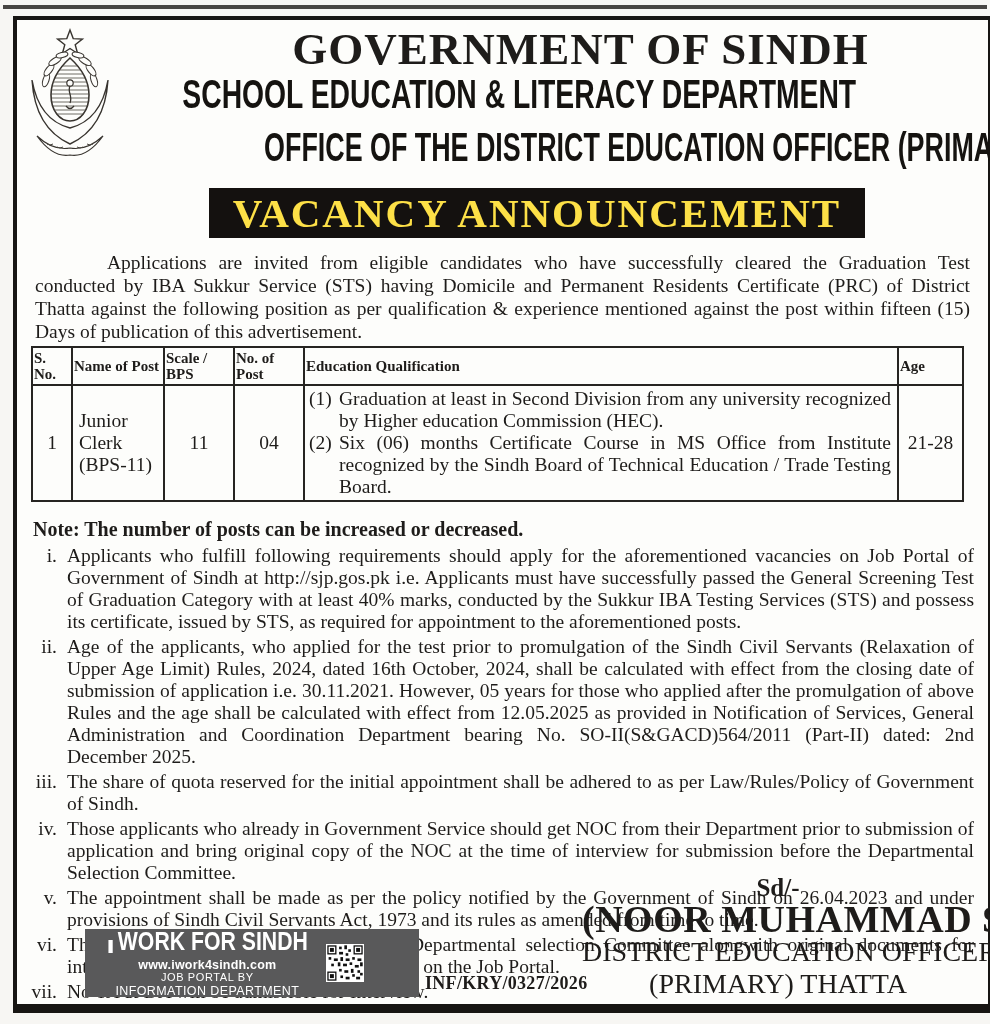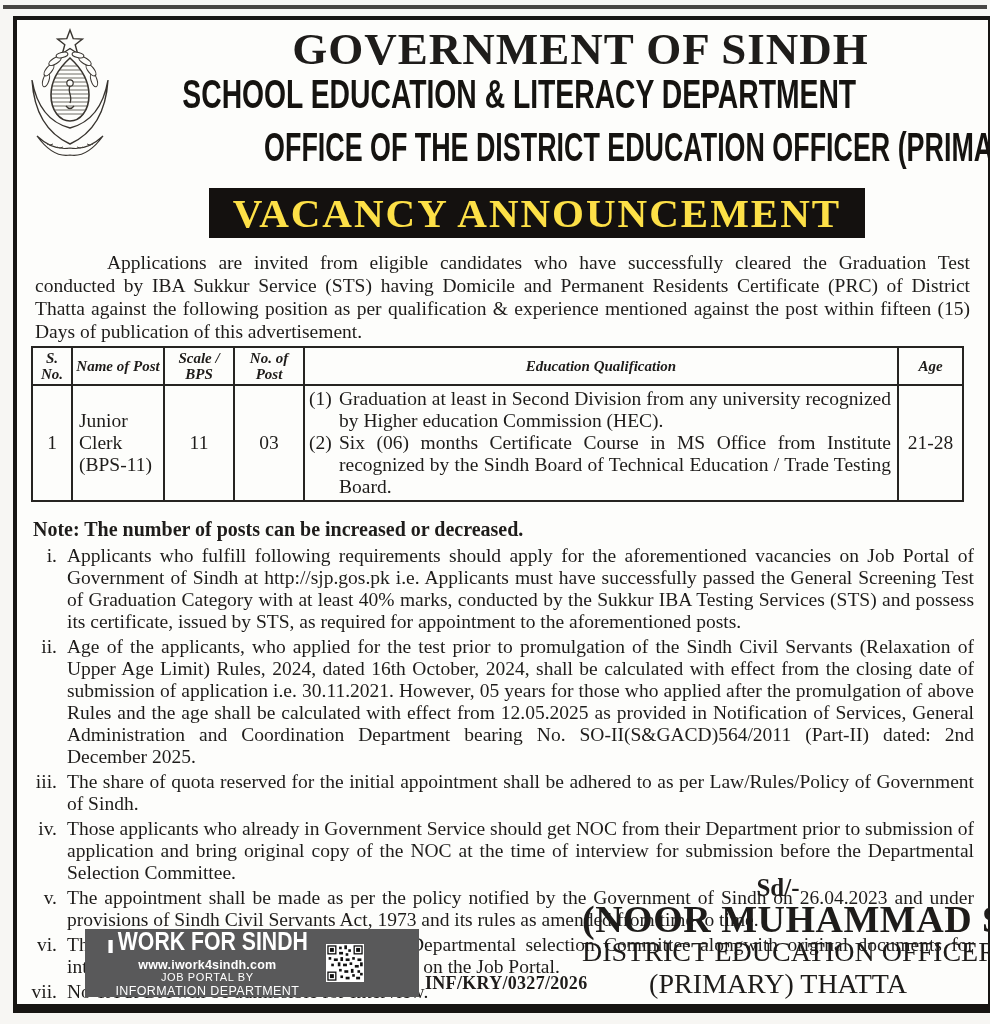"S. No." th { font-style: italic -> none; text-align: center -> left }
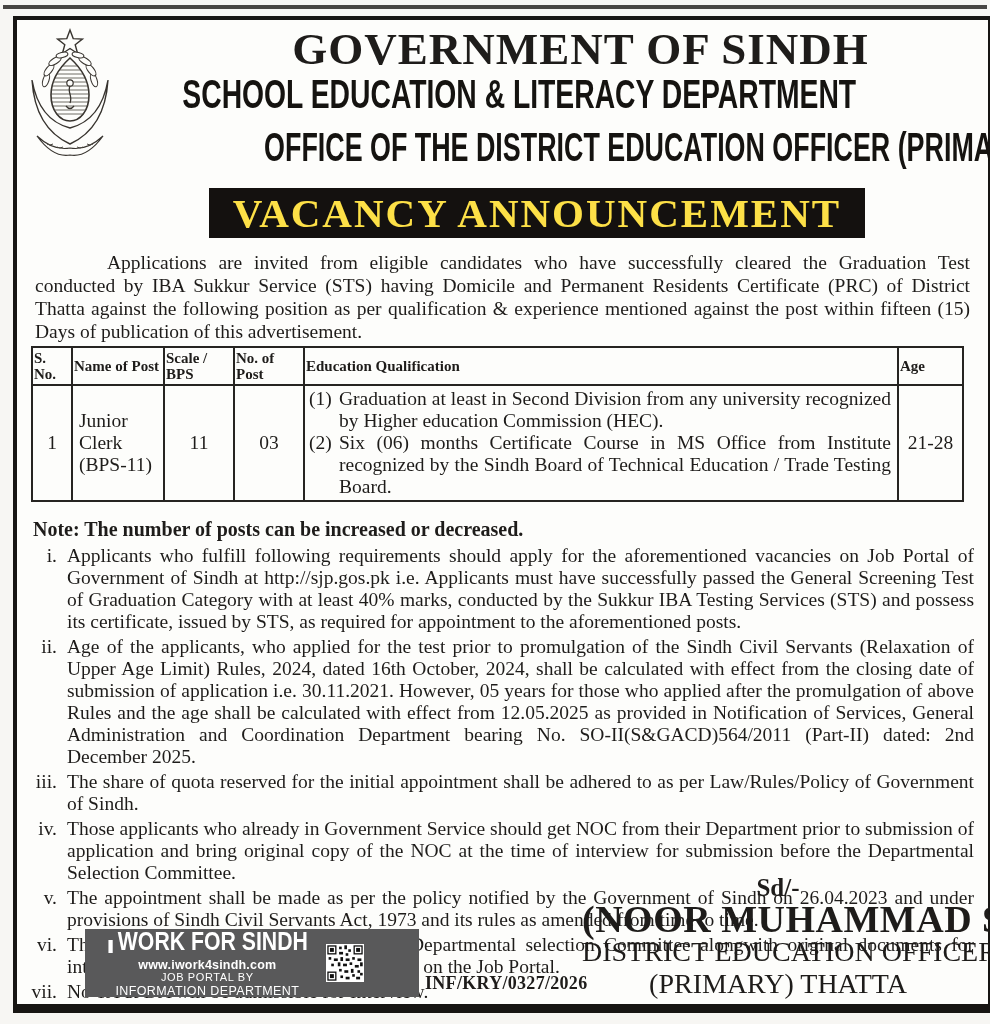"03" td.c { text: 03 -> 04 }
